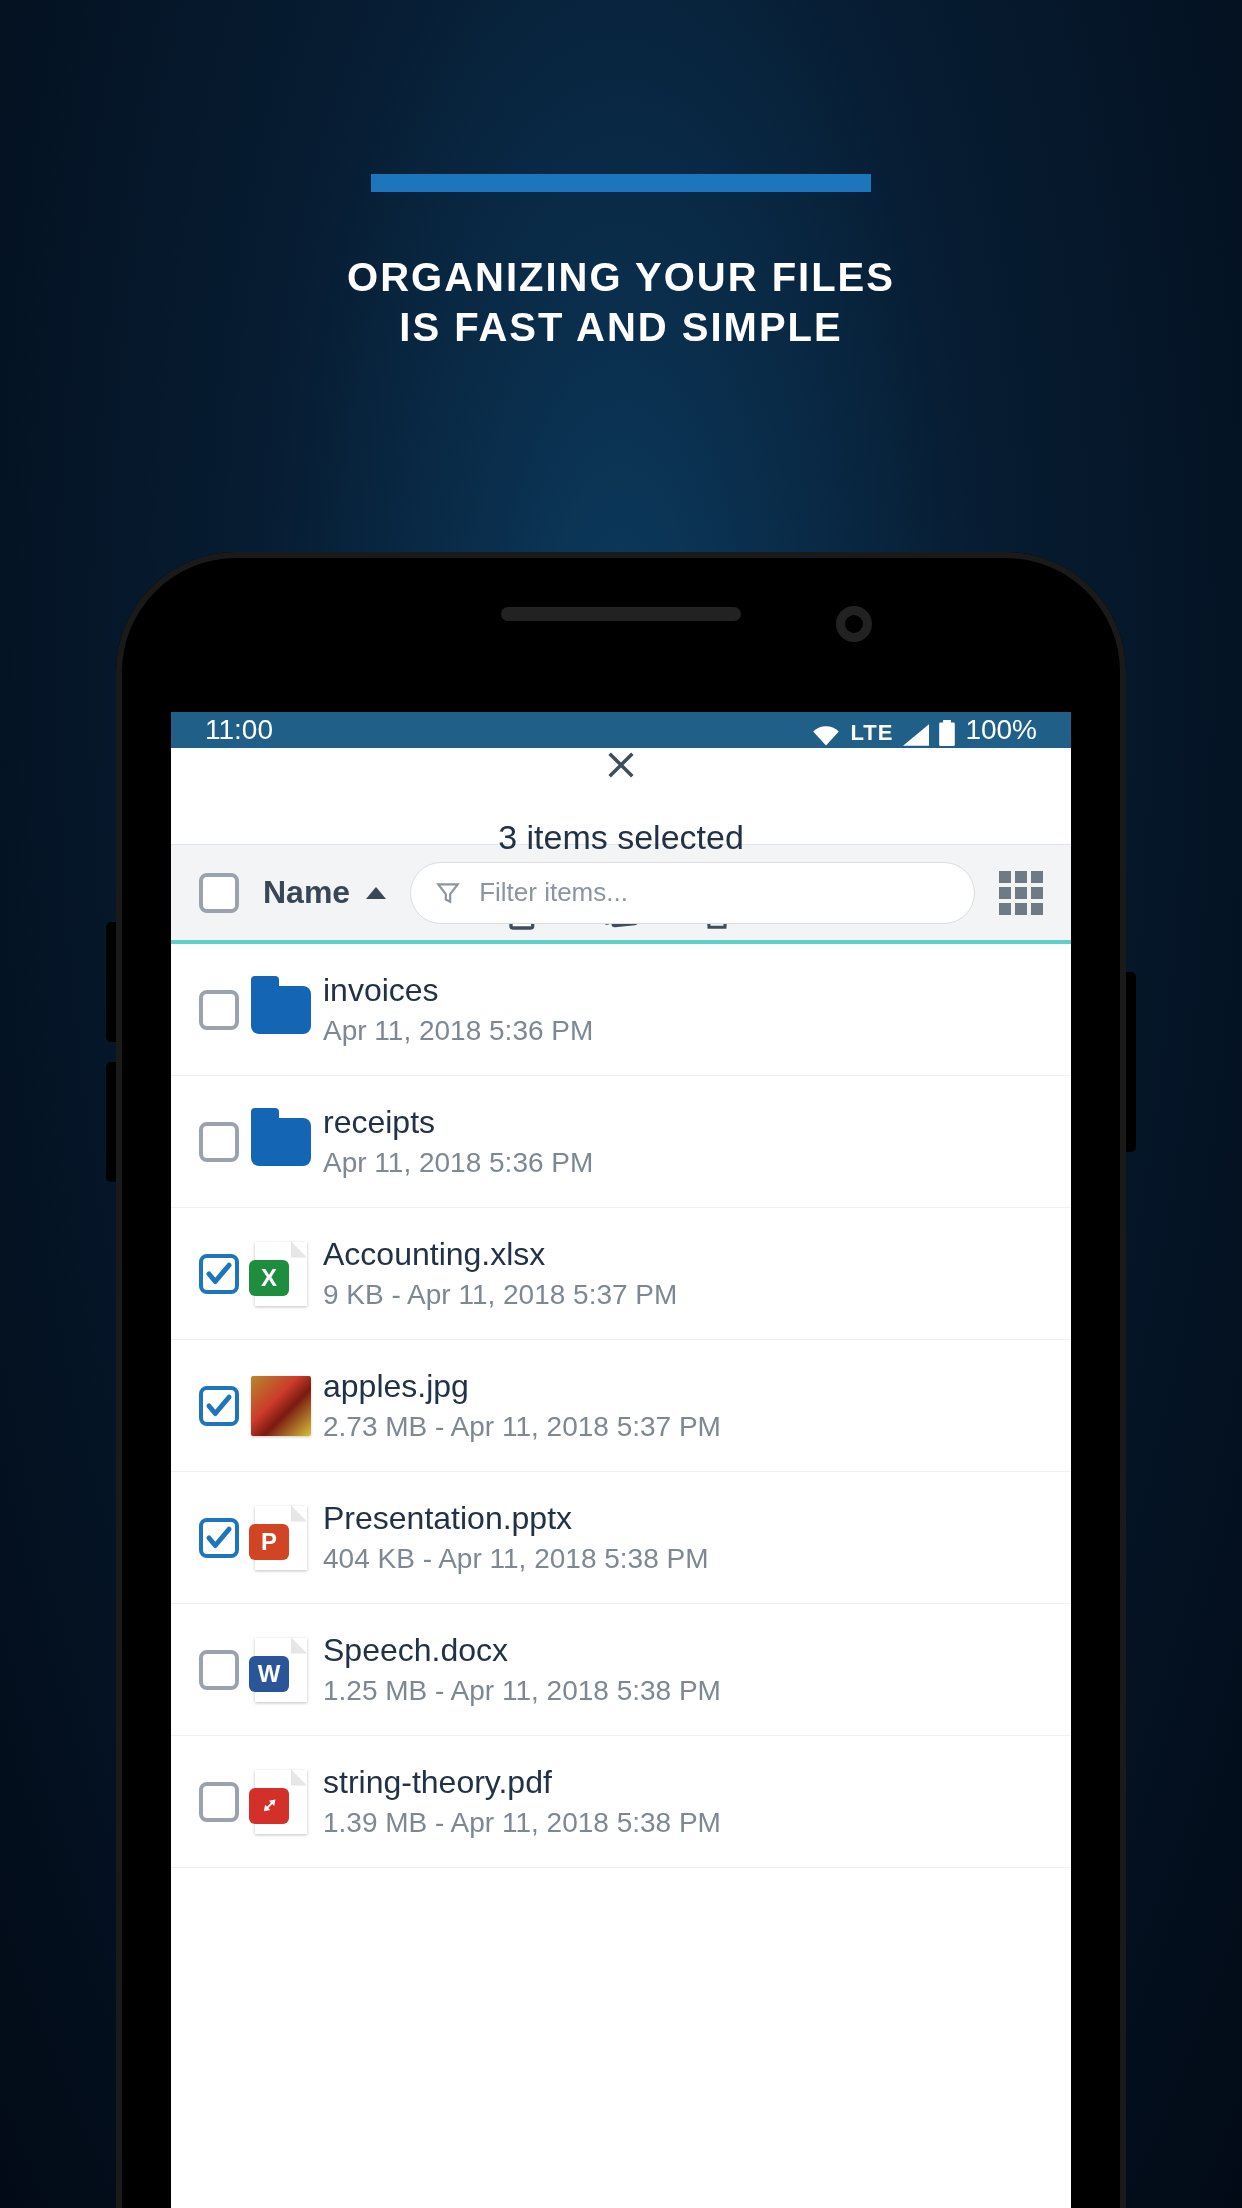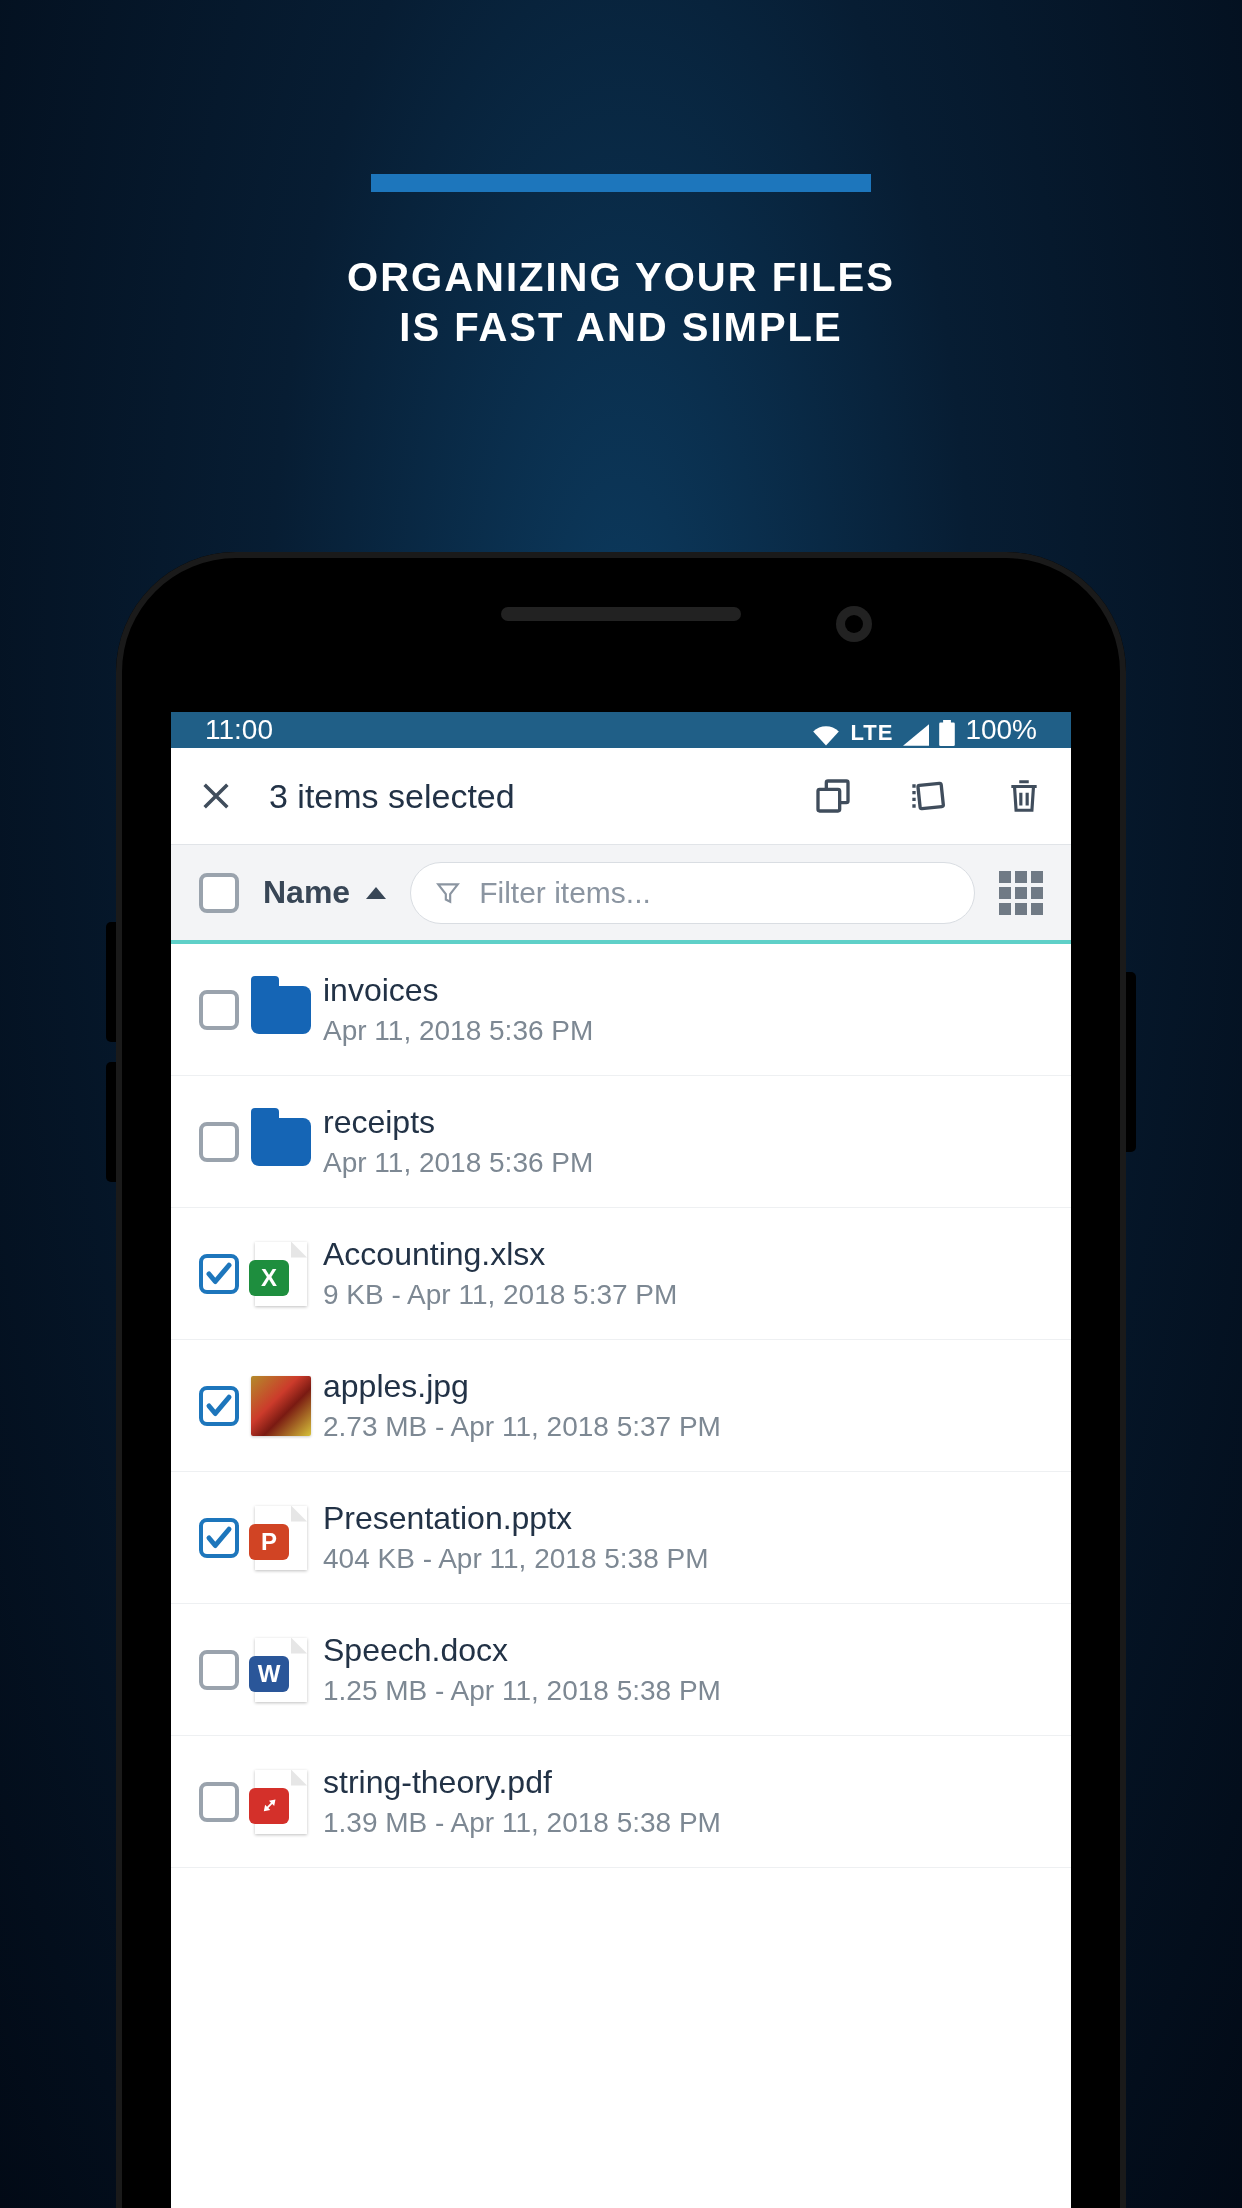"3 items selected" .appbar { flex-direction: none -> column }
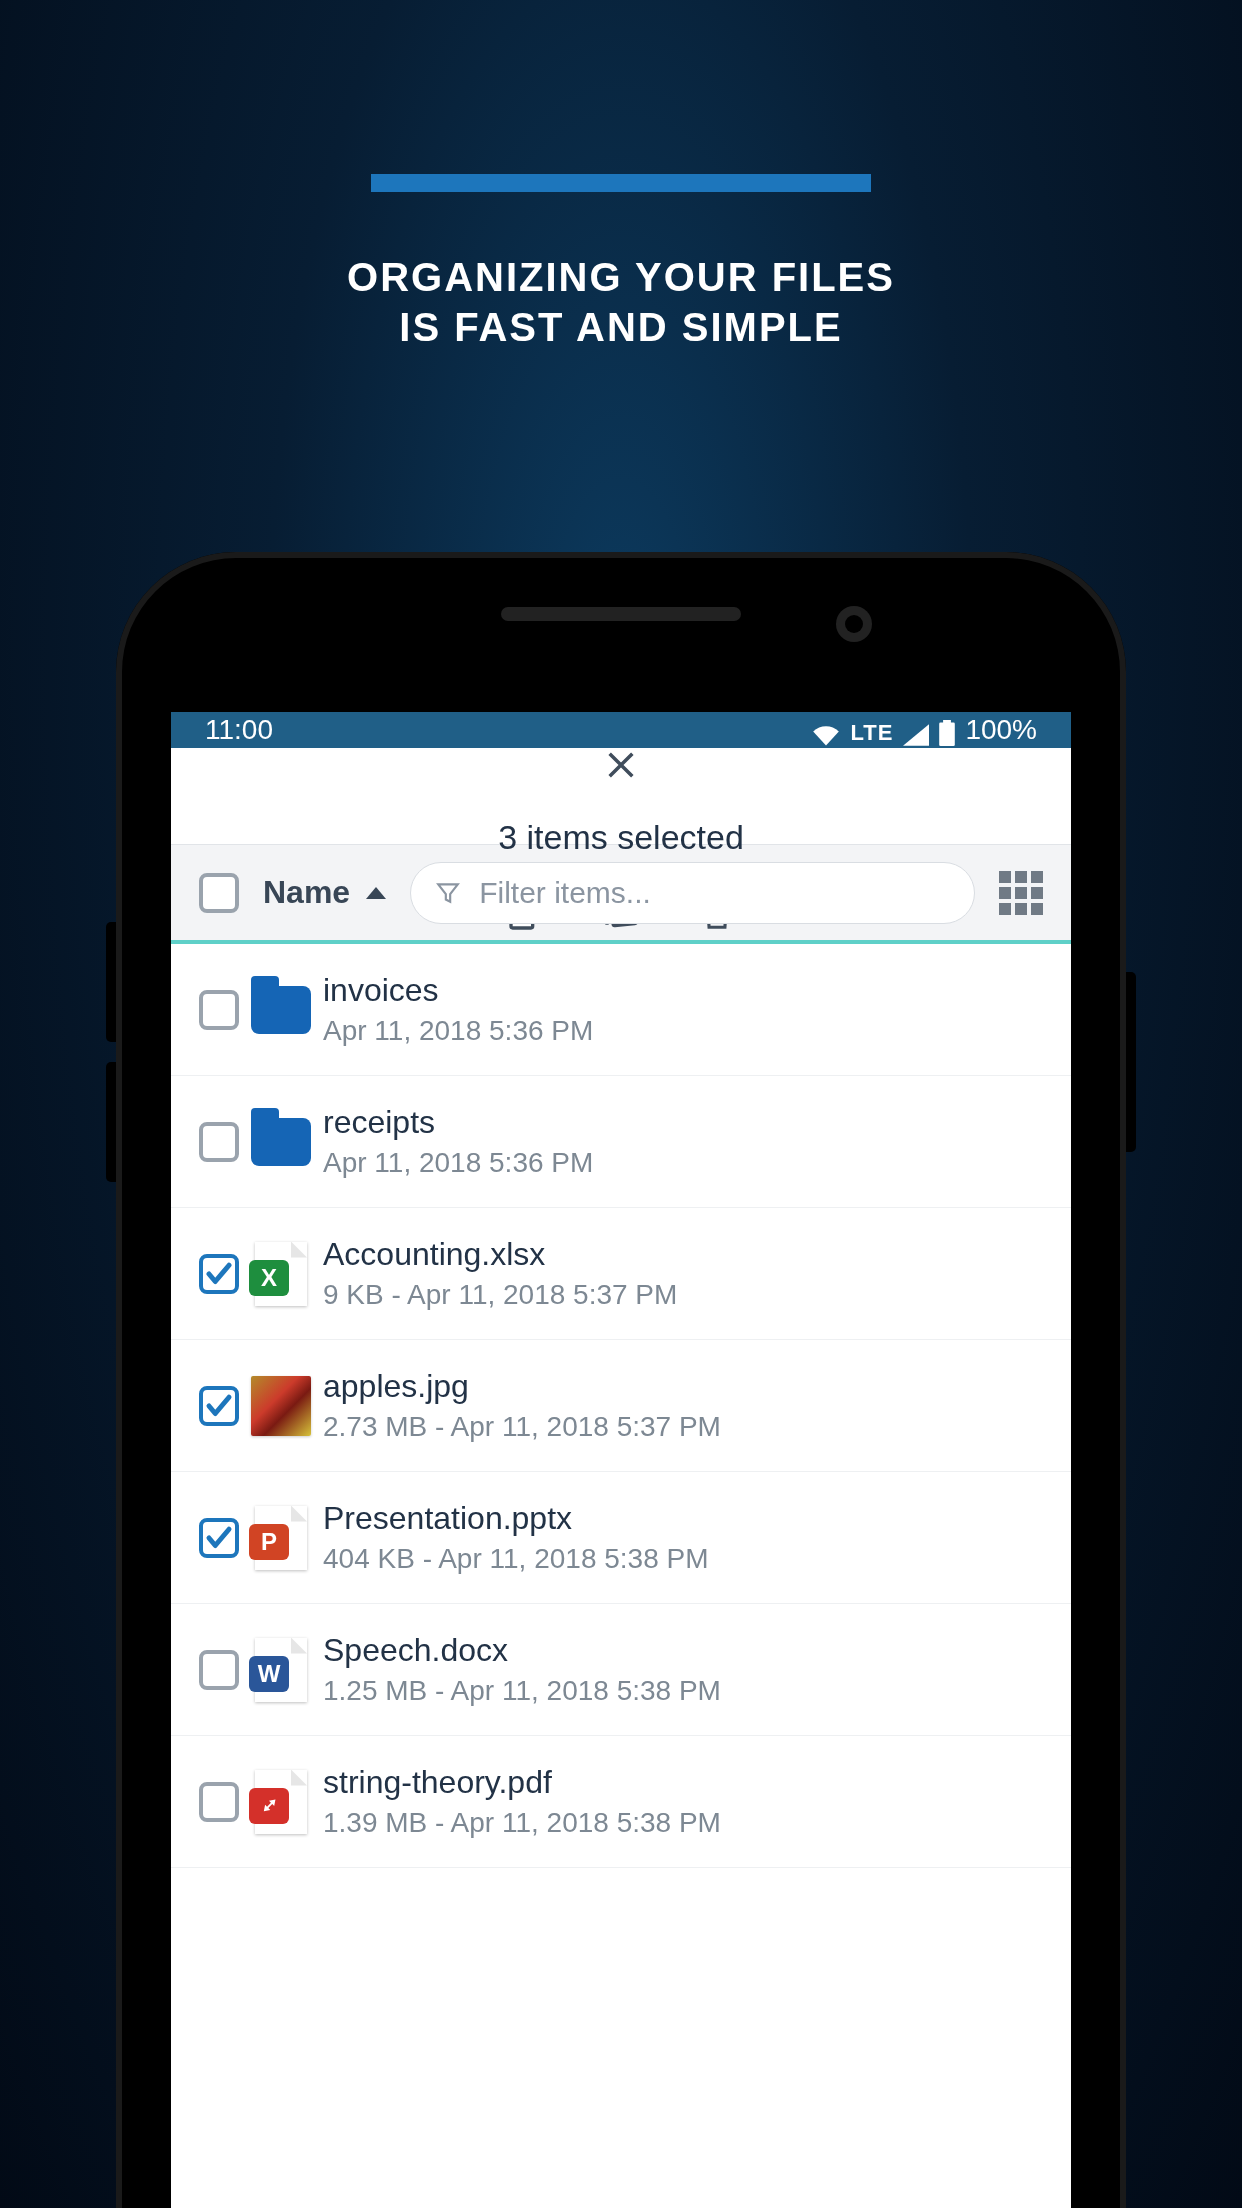"Filter items..." .filter-input { font-size: 30px -> 26px }
